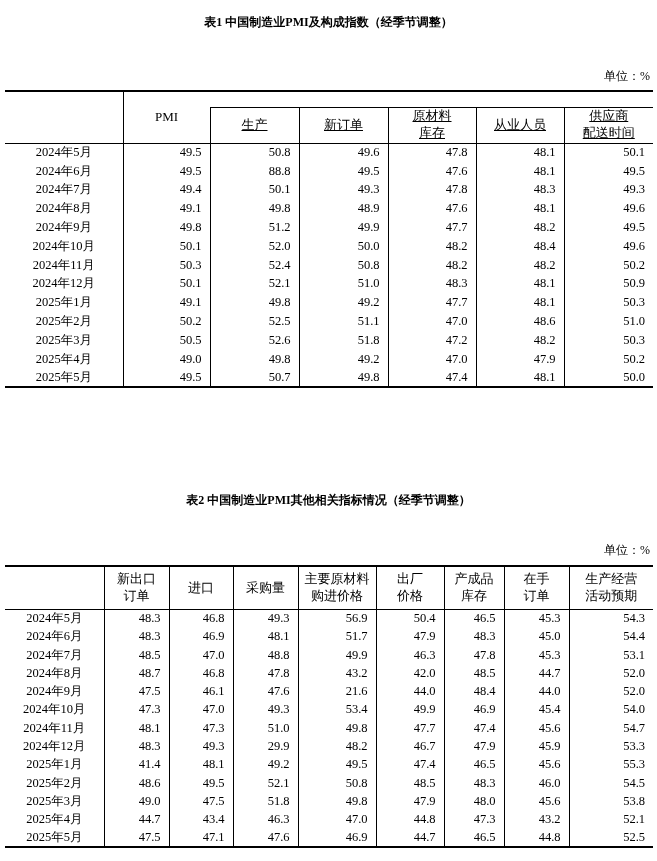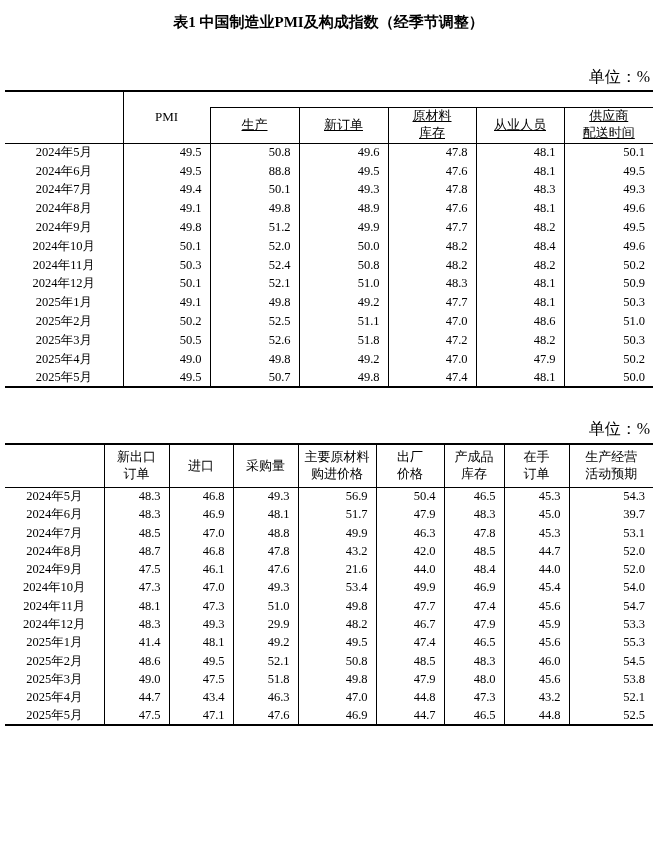"表1 中国制造业PMI及构成指数（经季节调整）" .tbl-title { font-size: 15px -> 12px }
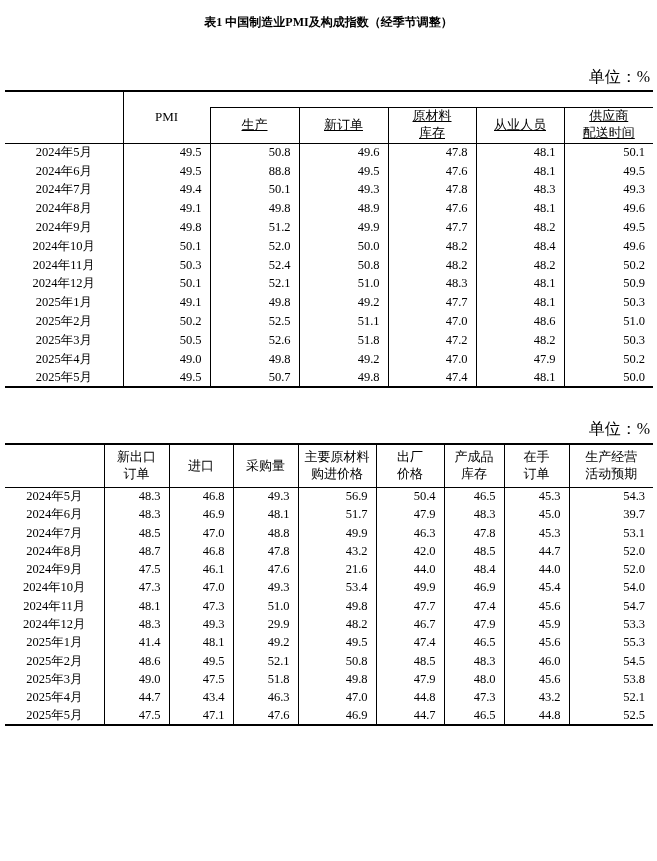"单位：%" .unit { font-size: 16px -> 12px }
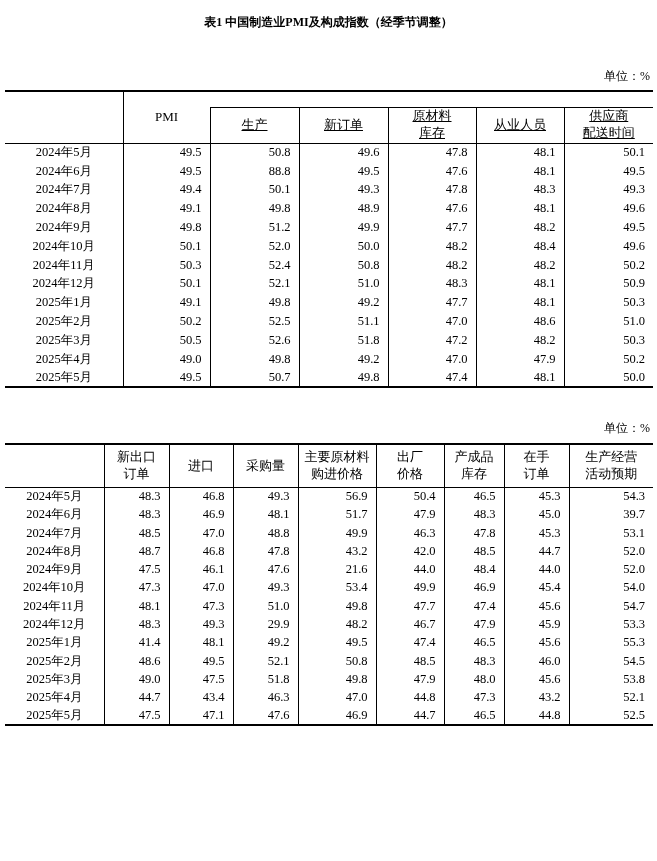"表2 中国制造业PMI其他相关指标情况（经季节调整）" div.tbl-title { html: none -> <div>表2 中国制造业PMI其他相关指标情况（经季节调整）</div> }
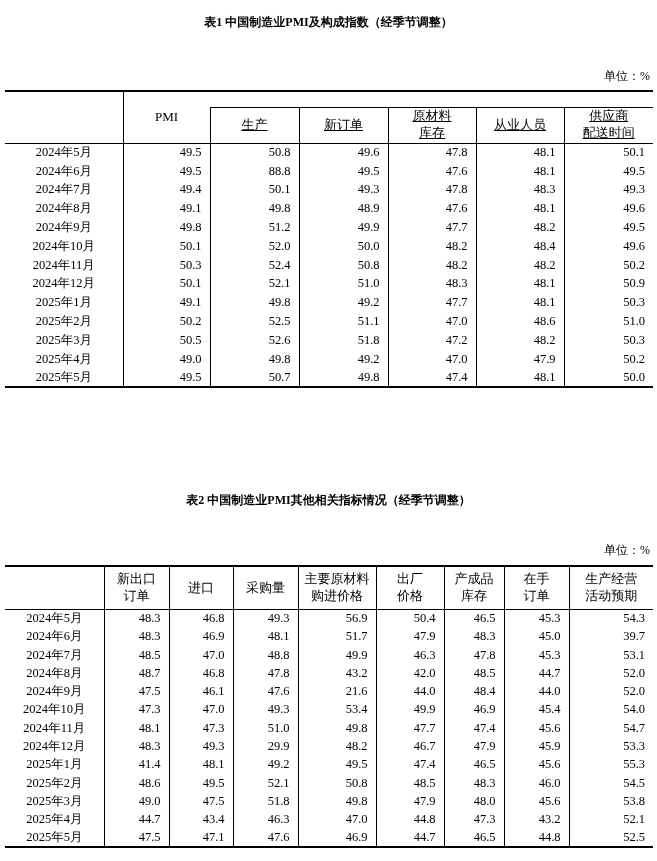"39.7" td { text: 39.7 -> 54.4 }
